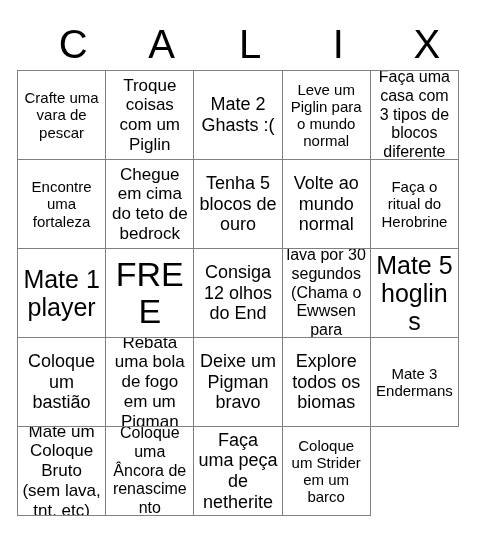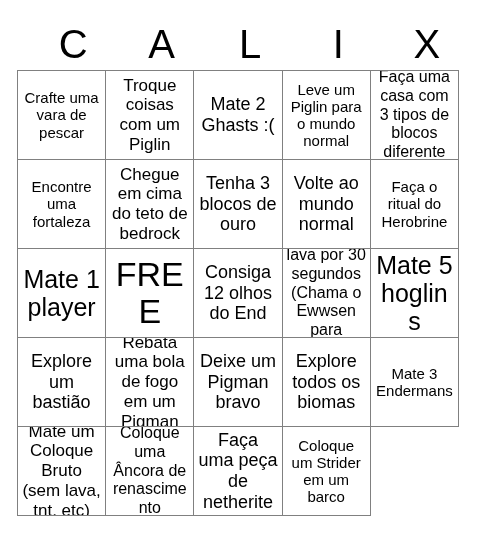"Tenha 3 blocos de ouro" span.txt { text: 3 -> 5 }
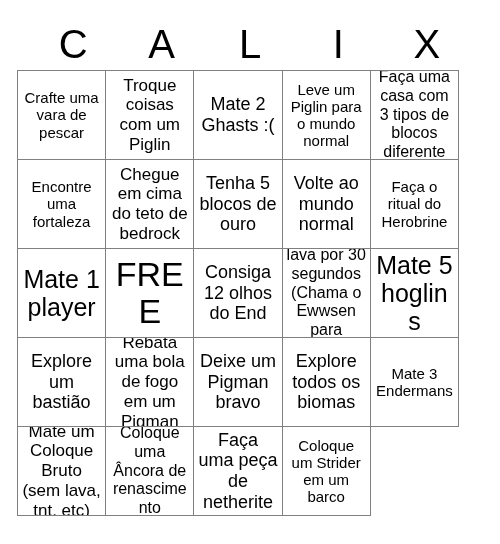"Explore um bastião" span.txt { text: Explore -> Coloque }
